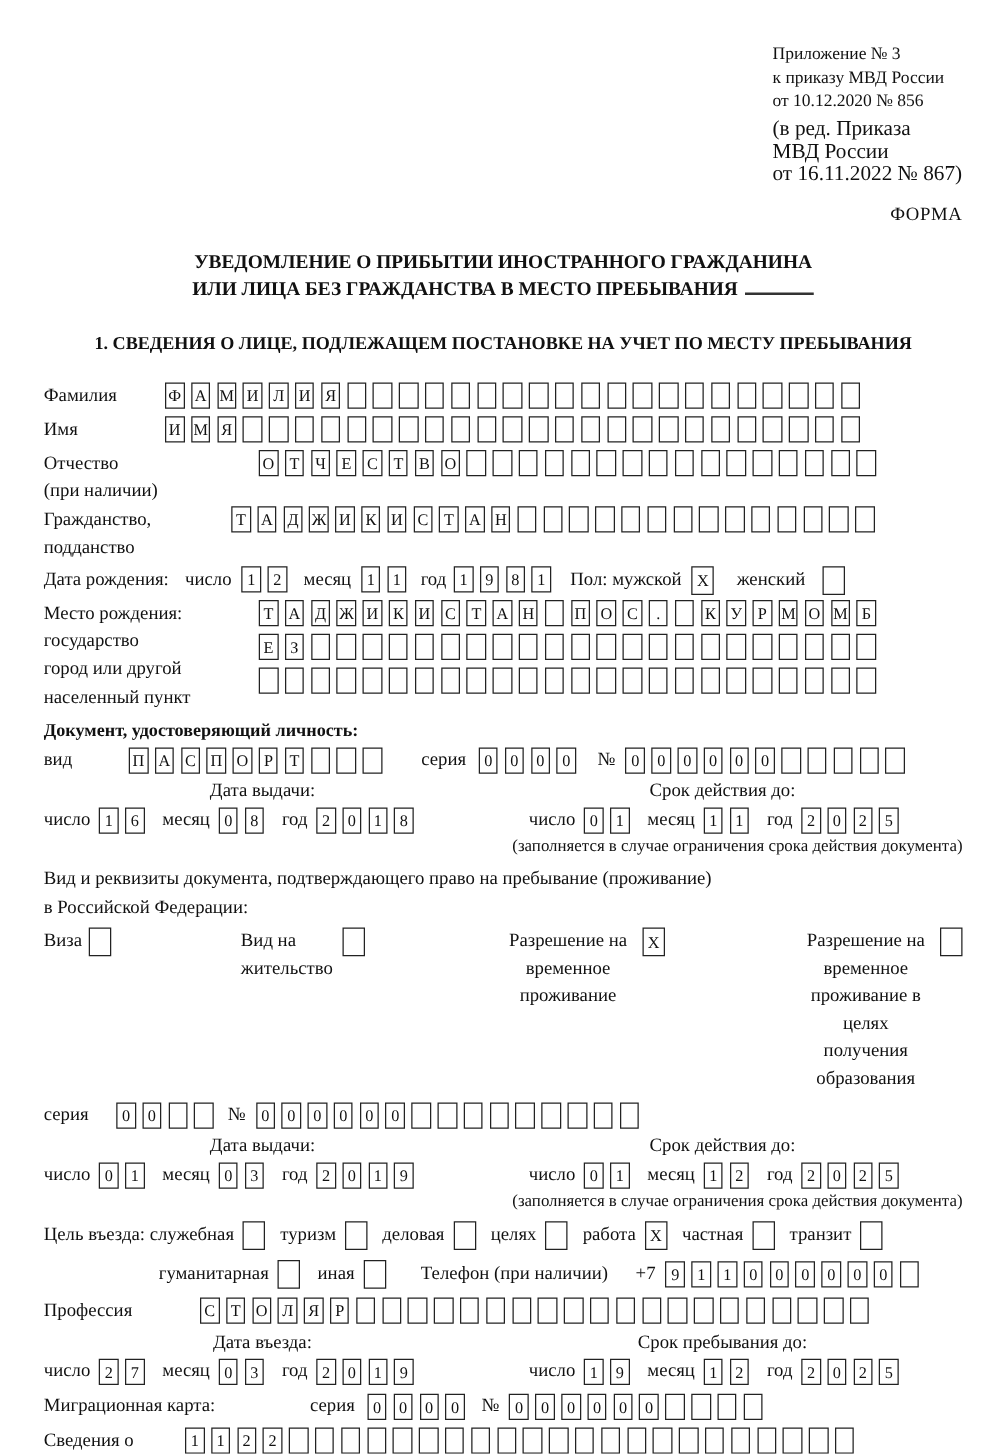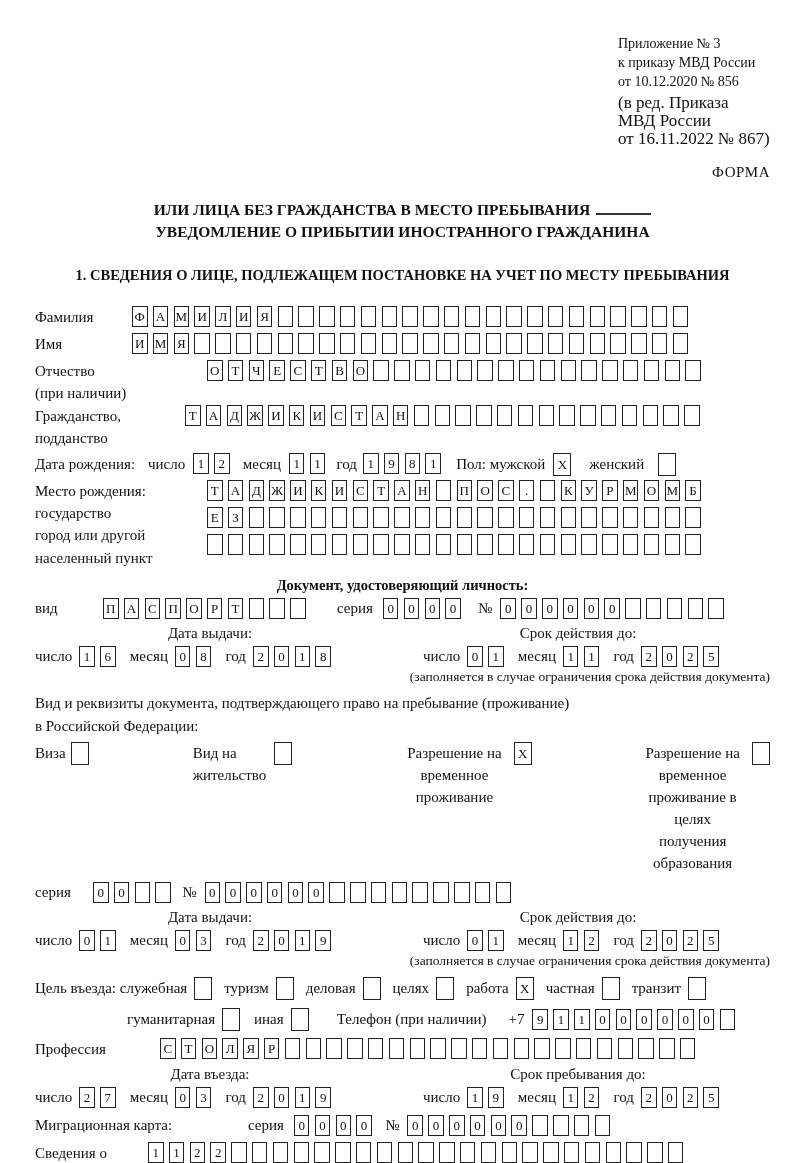"ИЛИ ЛИЦА БЕЗ ГРАЖДАНСТВА В" div { order: before "УВЕДОМЛЕНИЕ О ПРИБЫТИИ ИНОСТРАННОГО" -> after "УВЕДОМЛЕНИЕ О ПРИБЫТИИ ИНОСТРАННОГО" }
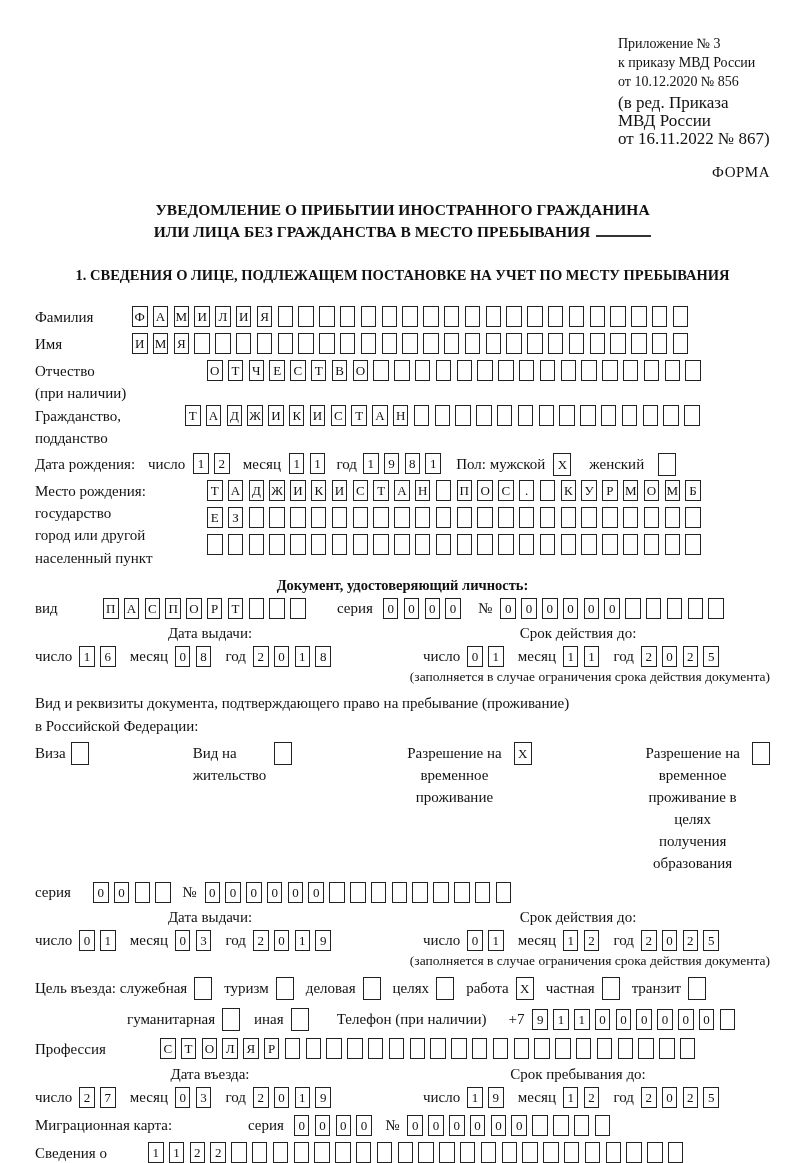"Документ, удостоверяющий личность:" .doc-header { text-align: center -> left }
